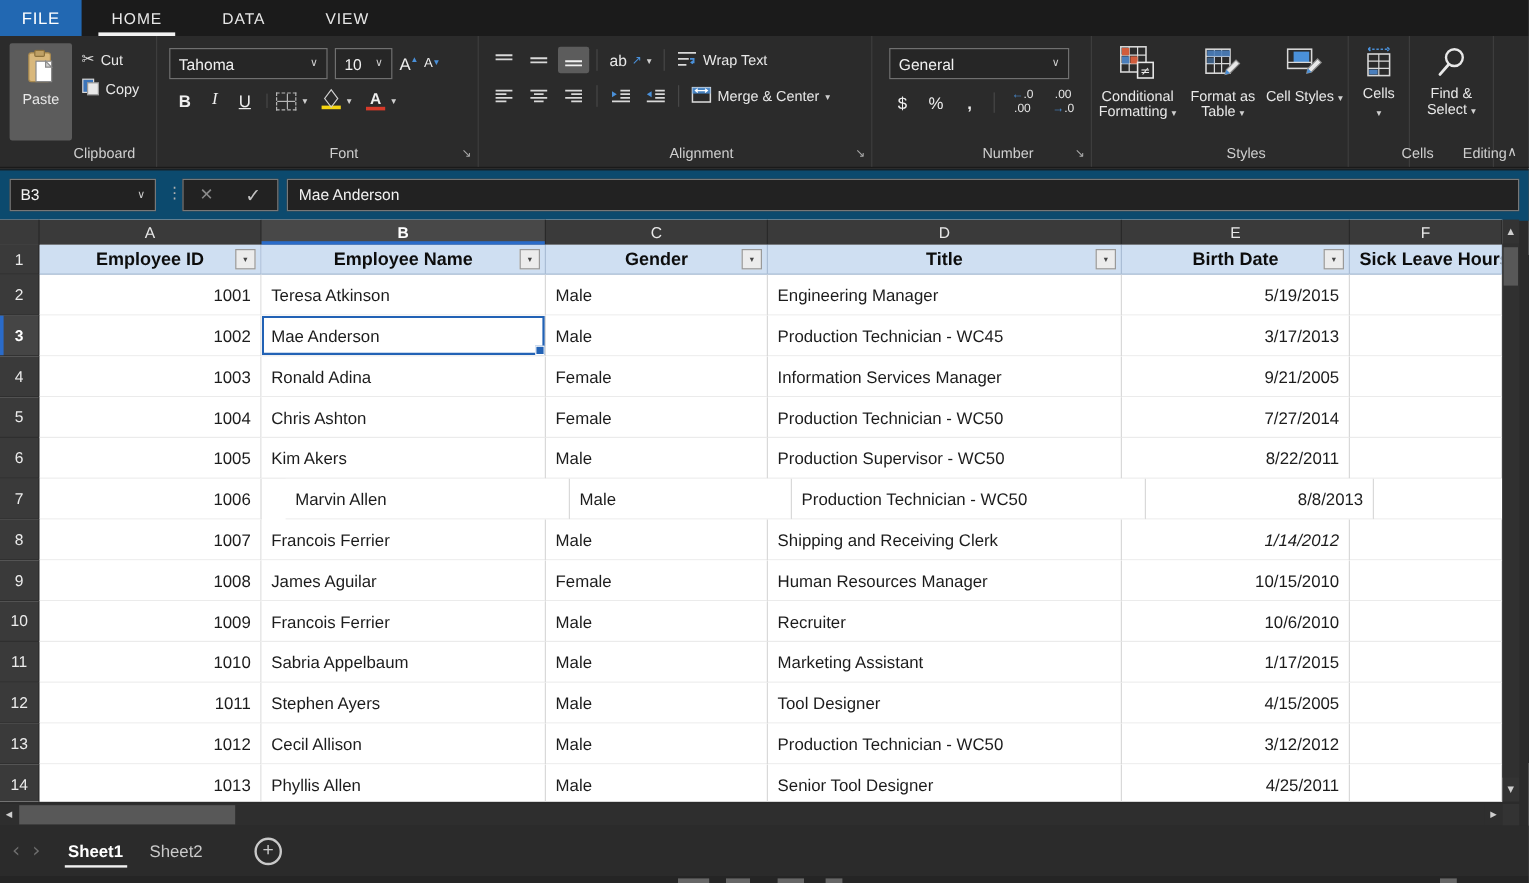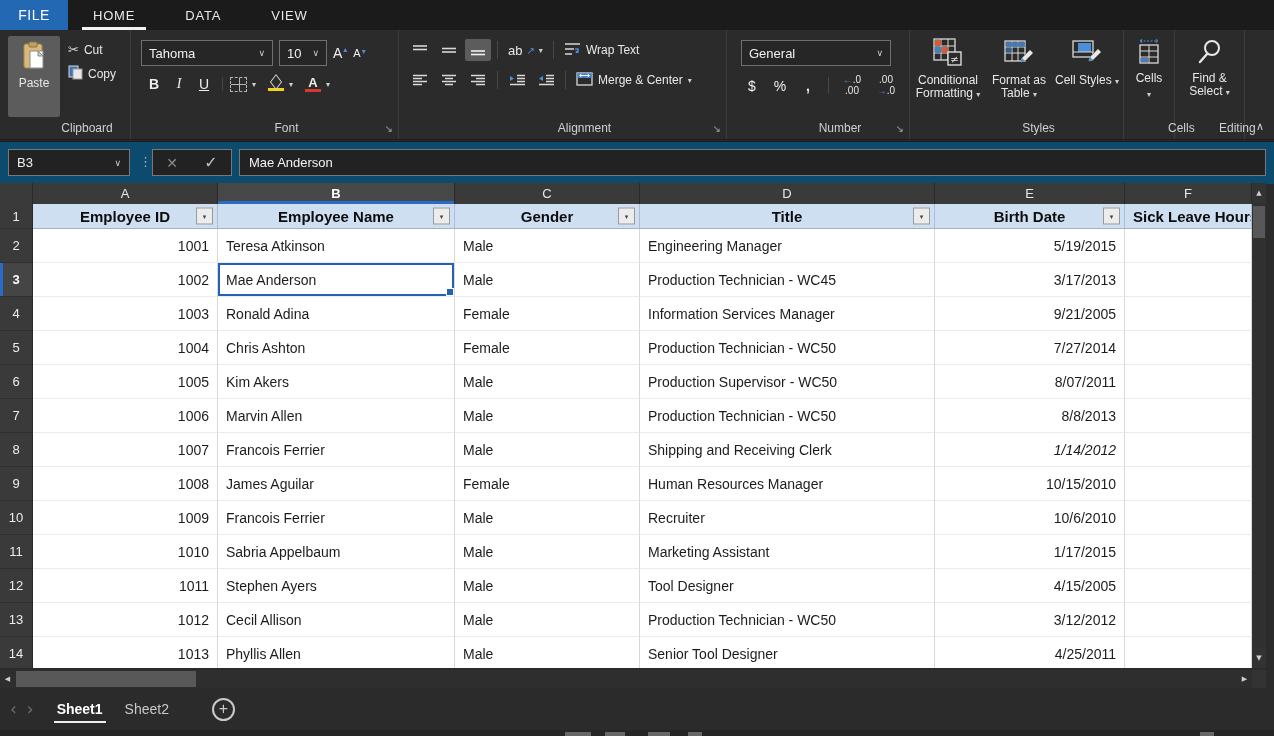"8/07/2011" div.cell { text: 8/07/2011 -> 8/22/2011 }
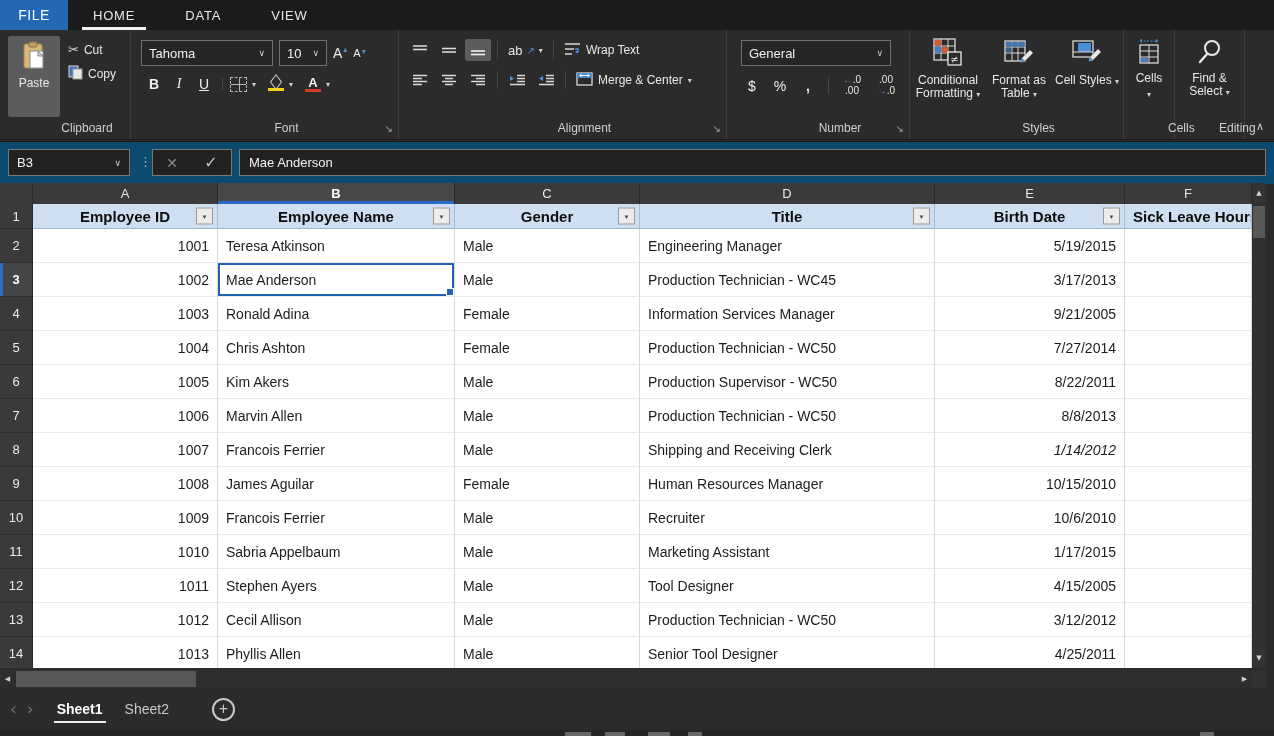"Marvin Allen" div.cell { margin-left: none -> 20px }
